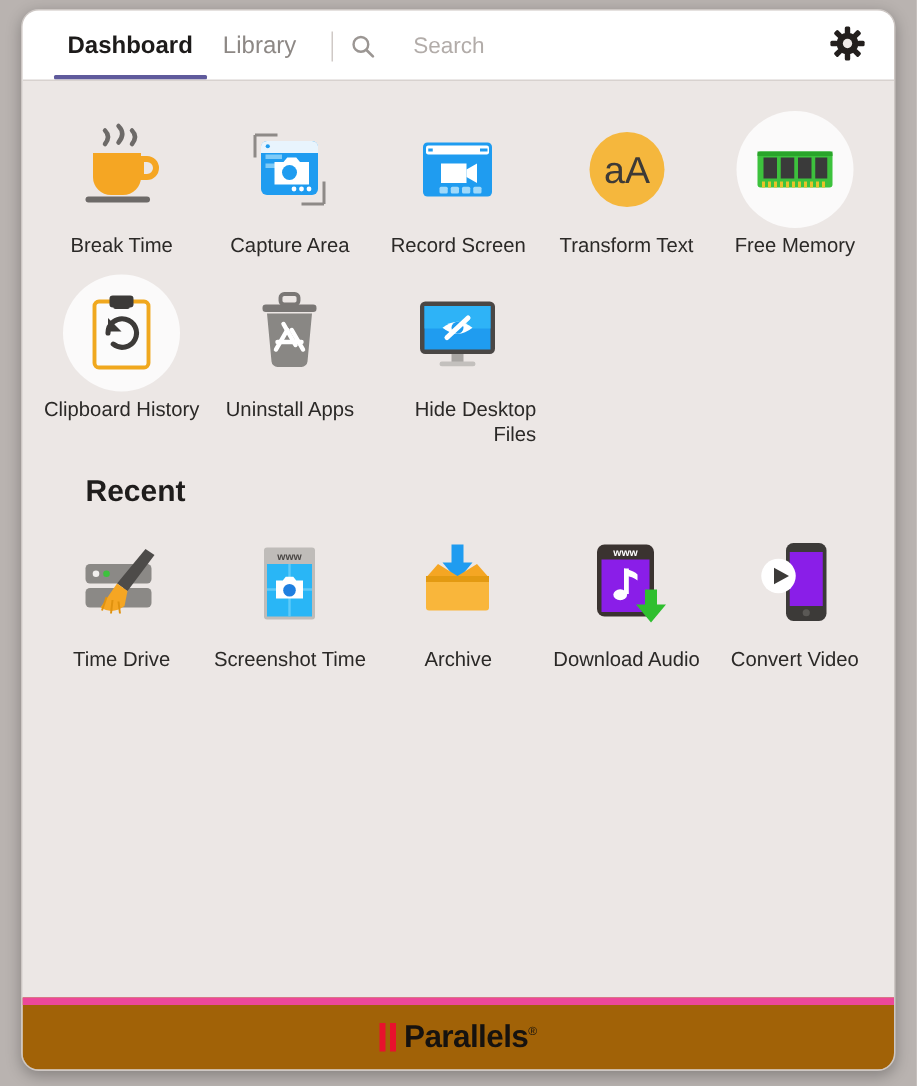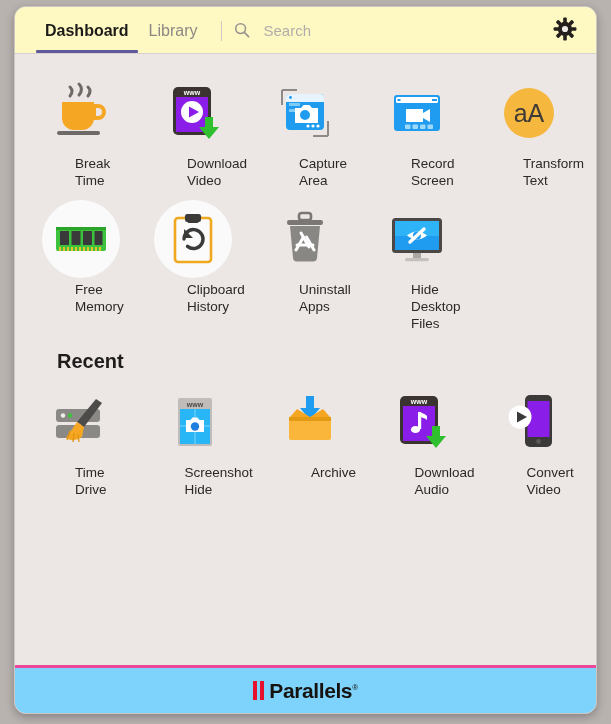"Dashboard" .header { background: #fef9c3 -> #ffffff }
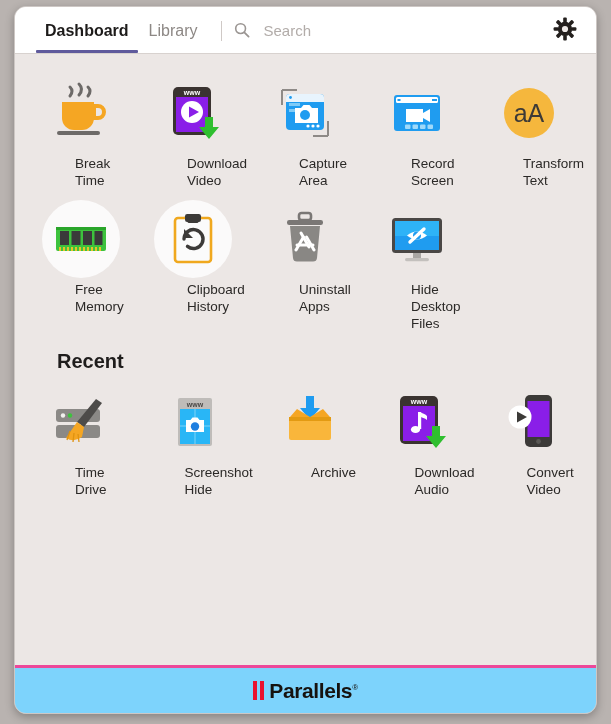"Search" .search-wrap { align-items: flex-start -> flex-end; gap: 13px -> 25px }
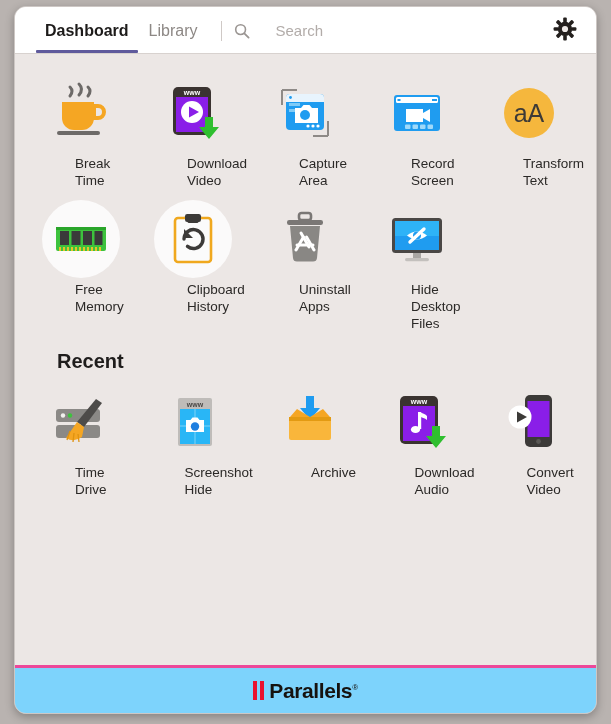"Break Time" .tile .caption { margin-left: 48px -> none; text-align: left -> right }
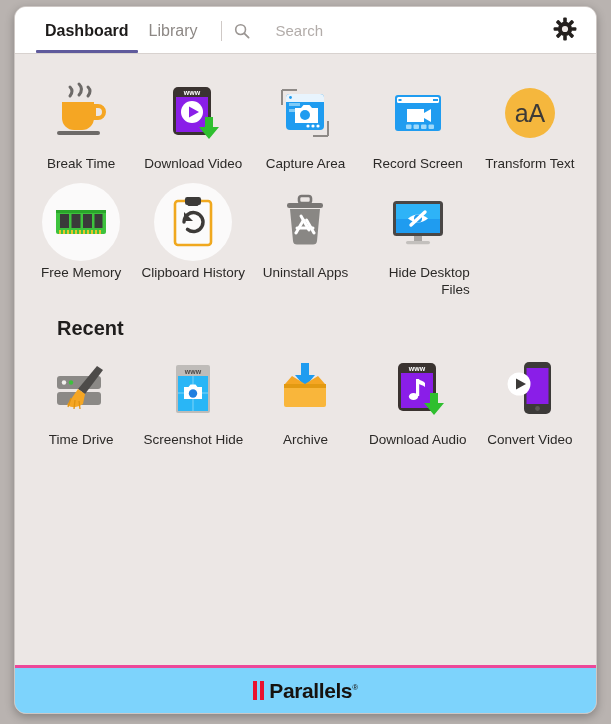"Download Video" div.tile { html: <div> <div> <svg> <rect></rect> <rect></rect> <text>www</text> <circle></circle> <path></path> <path></path> </svg> </div> <div>Download Video</div> </div> -> none }
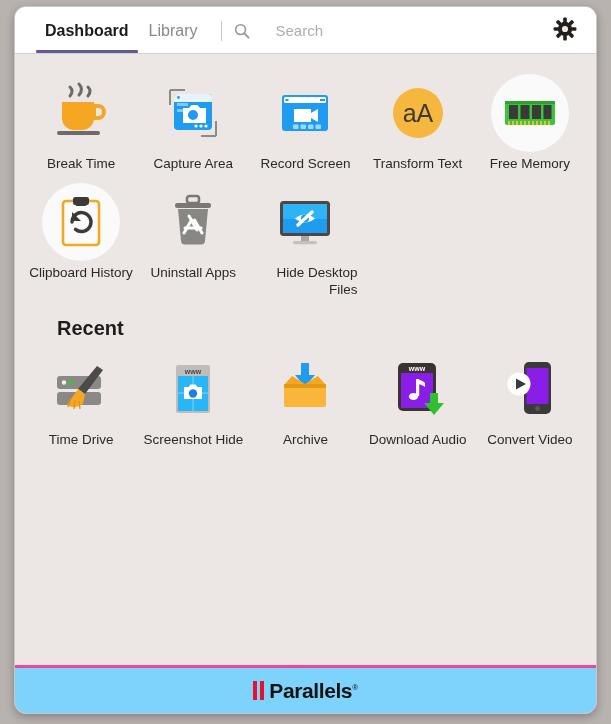"Screenshot Hide" div.caption { text: Hide -> Time }
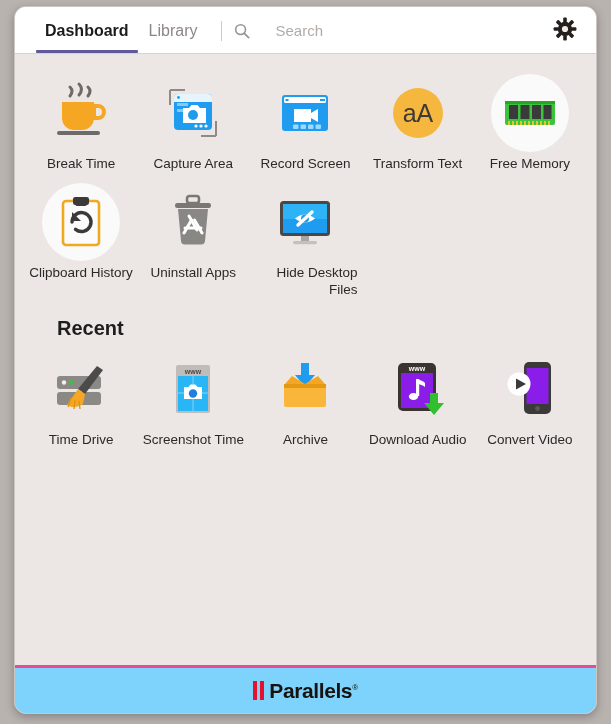"Parallels®" .footer { background: #7dd3fc -> #a16207; border-top: 3px solid #ec4899 -> 5px solid #ec4899 }
